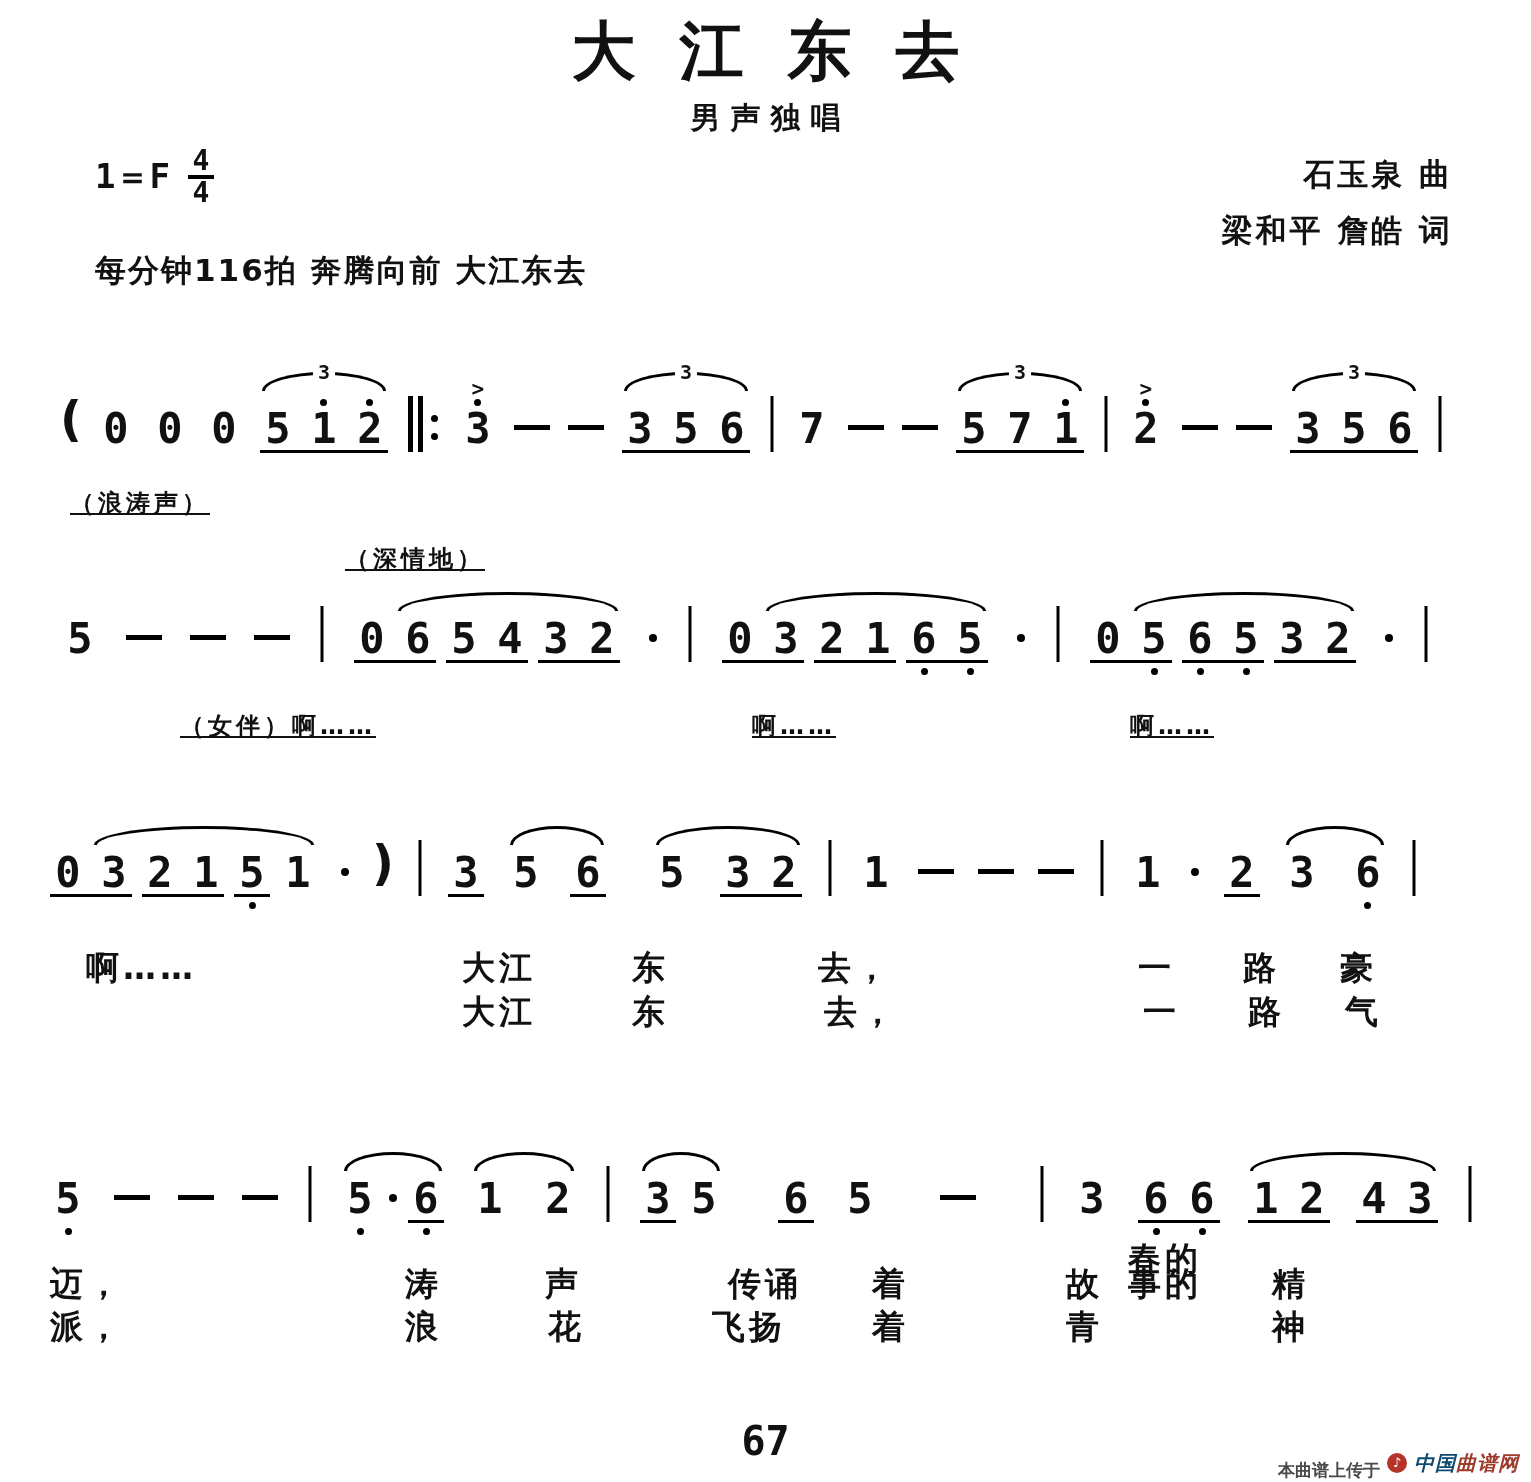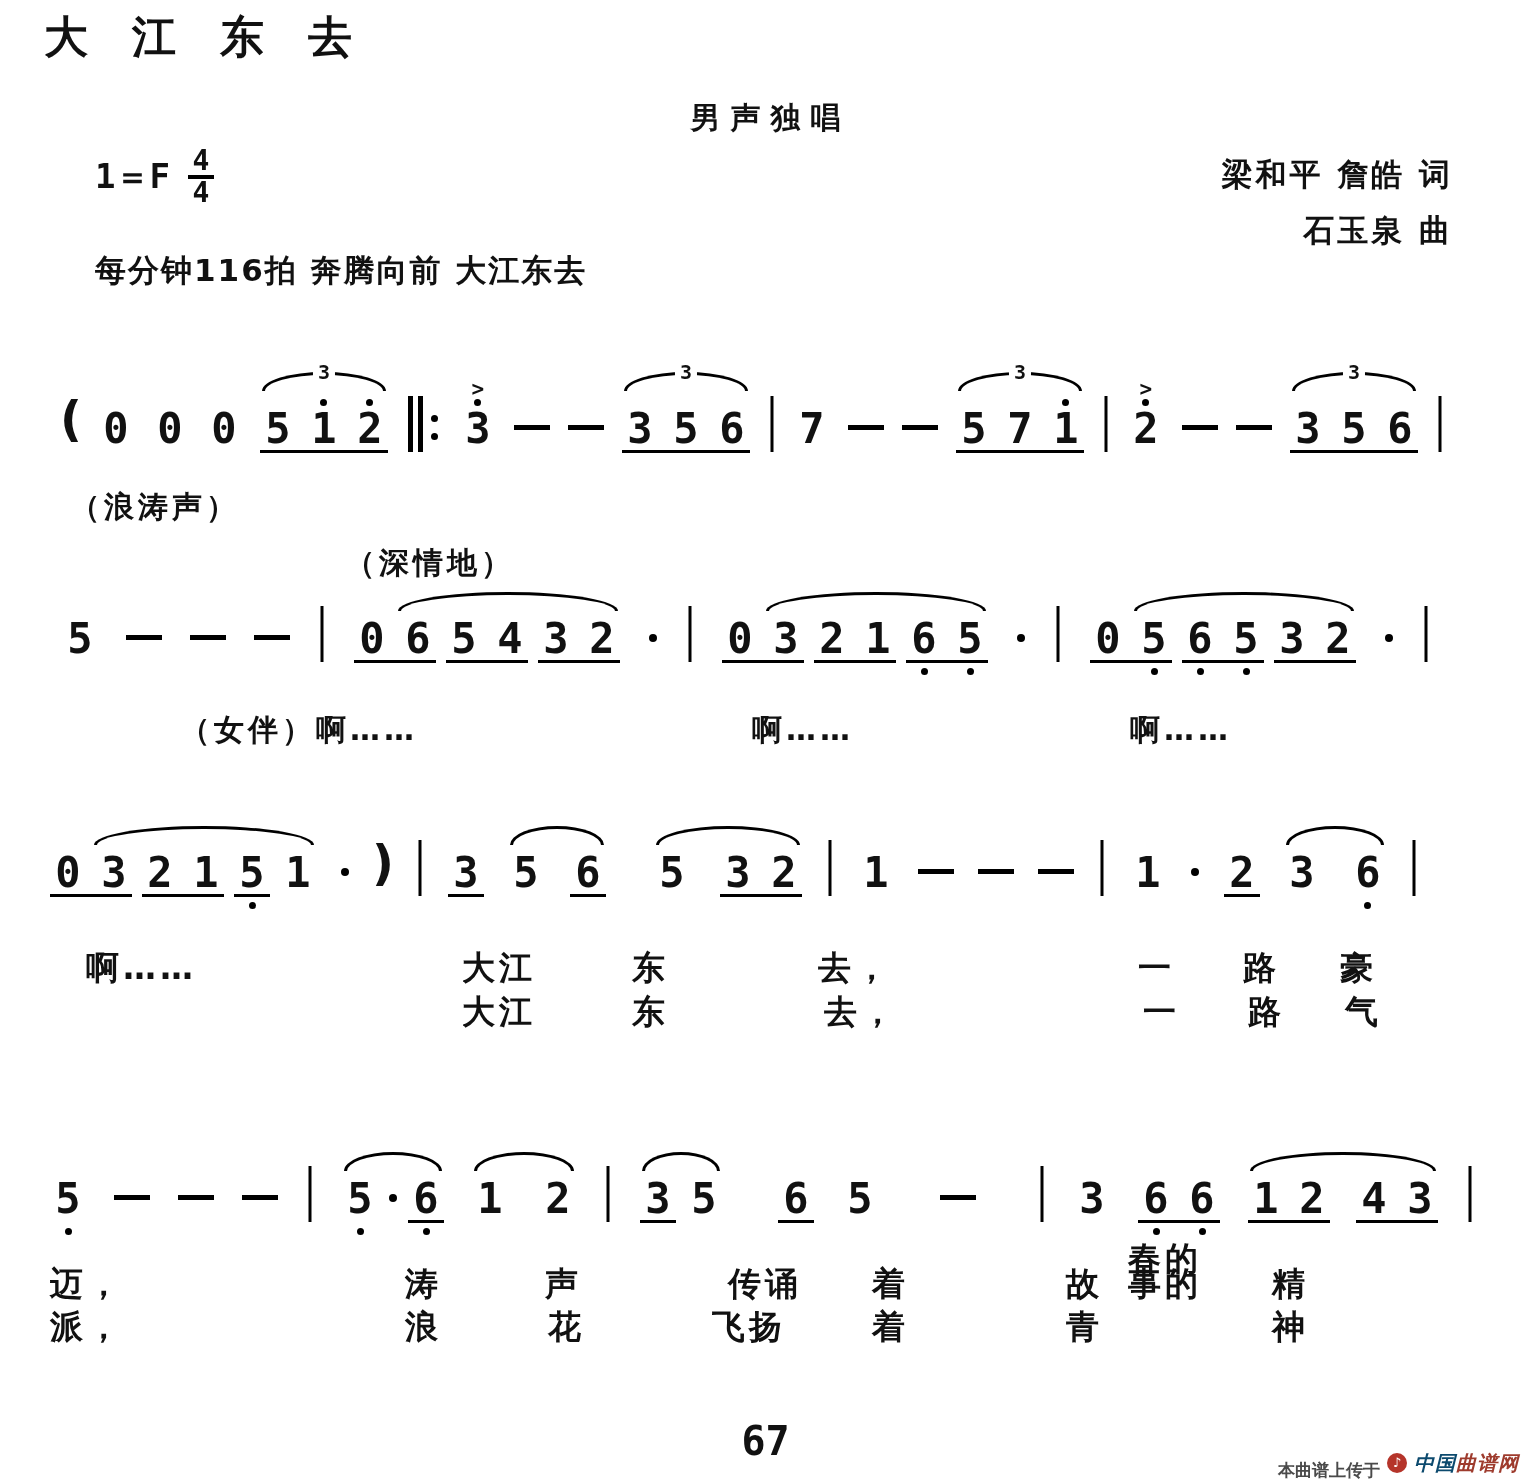"大江东去" .title { font-size: 44px -> 64px; text-align: none -> center }
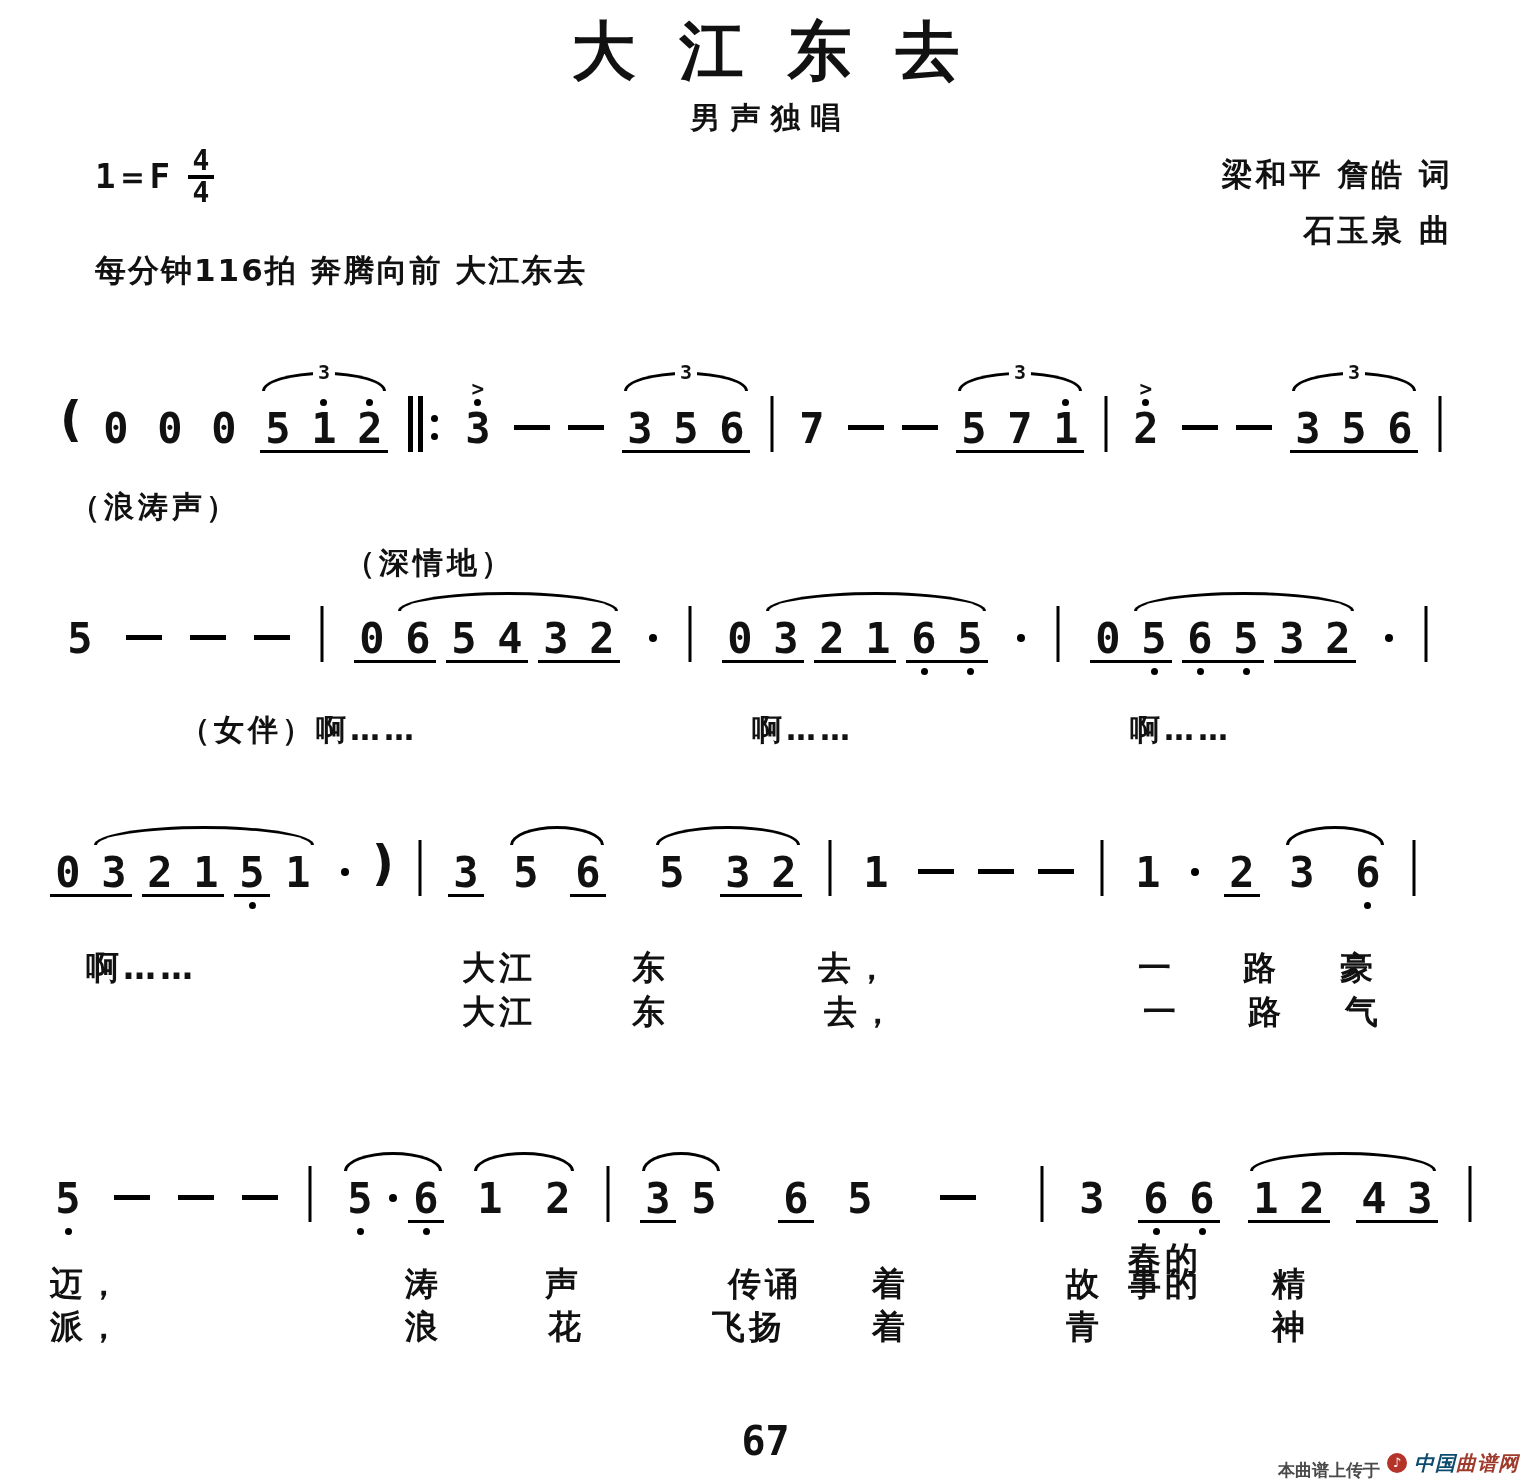"梁和平 詹皓 词" div { order: before "石玉泉 曲" -> after "石玉泉 曲" }
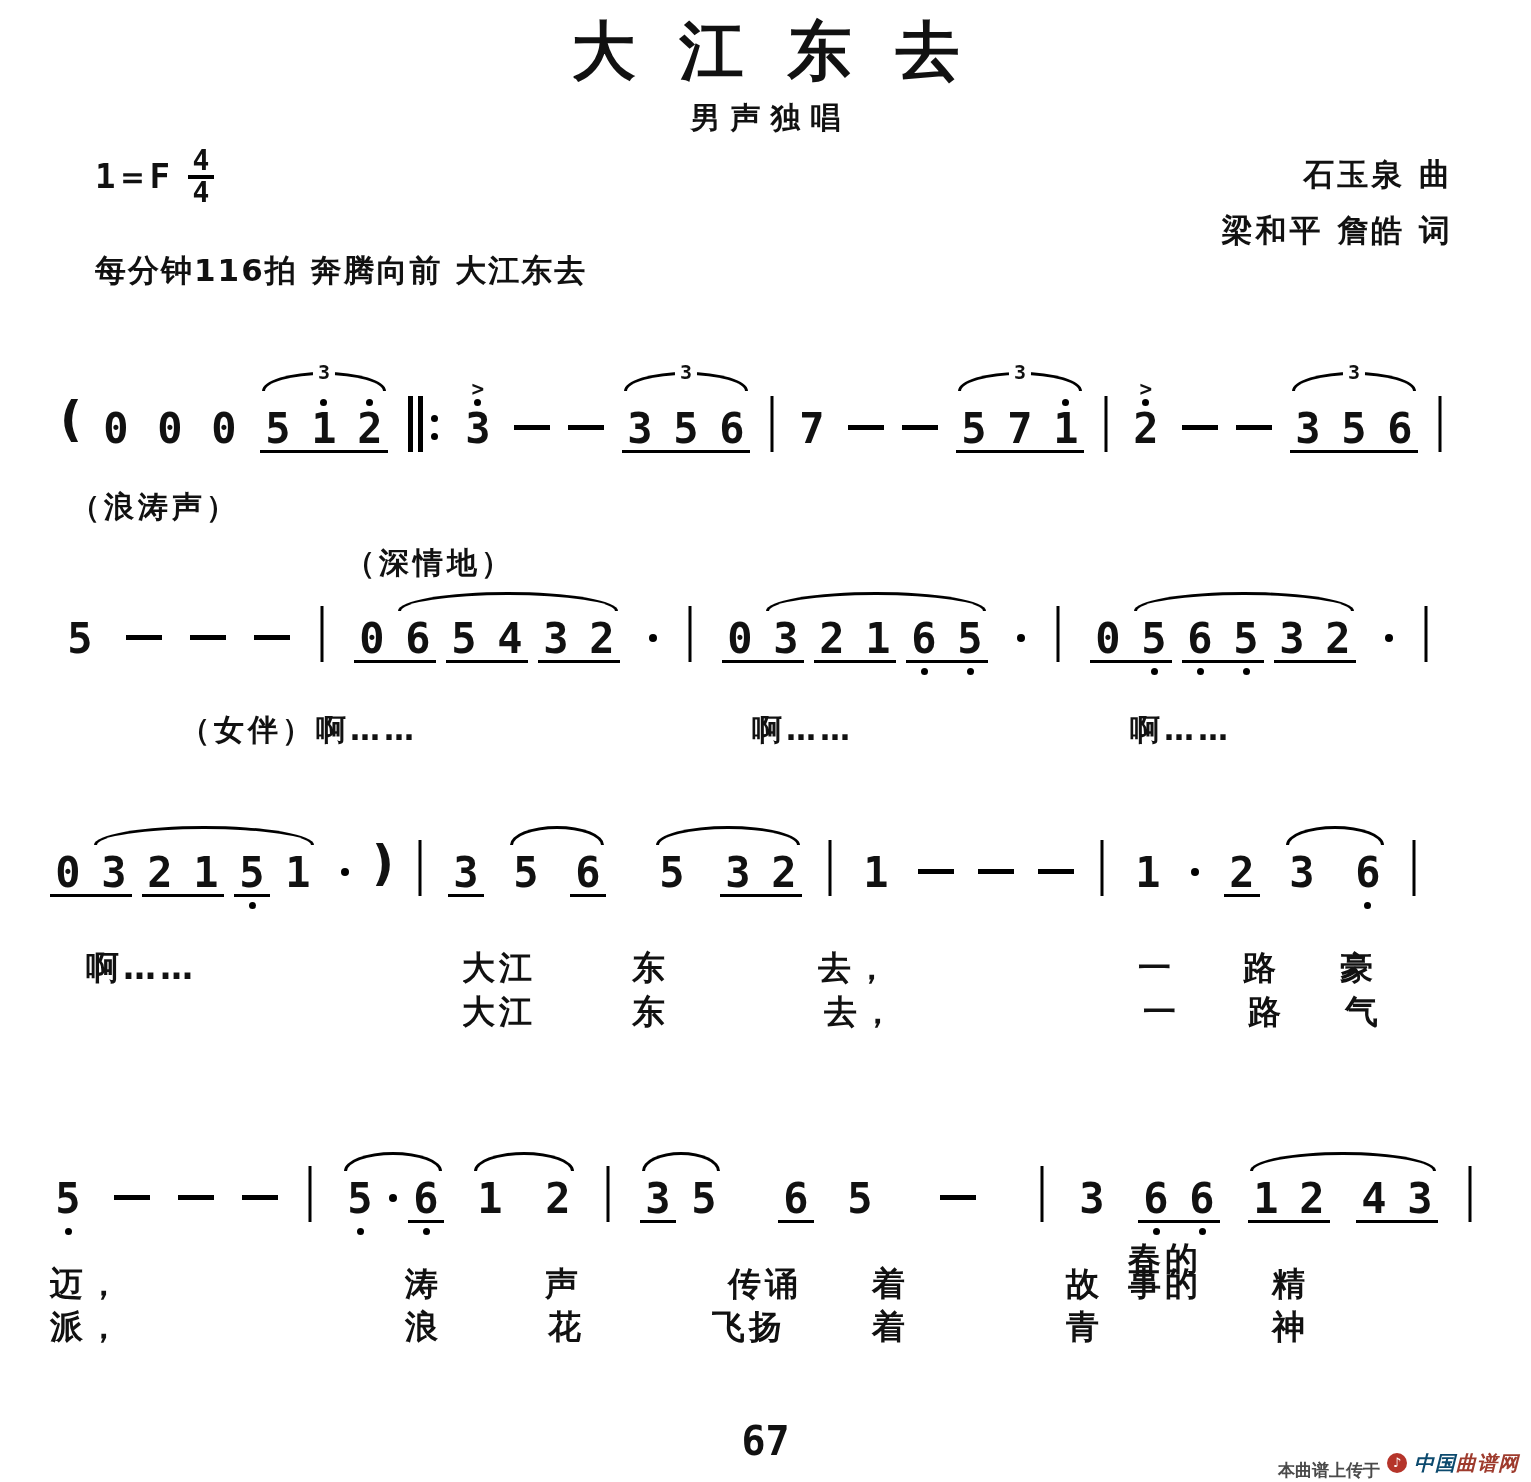"（浪涛声）" .lyric.paren { font-size: 30px -> 24px; text-decoration: none -> underline }
